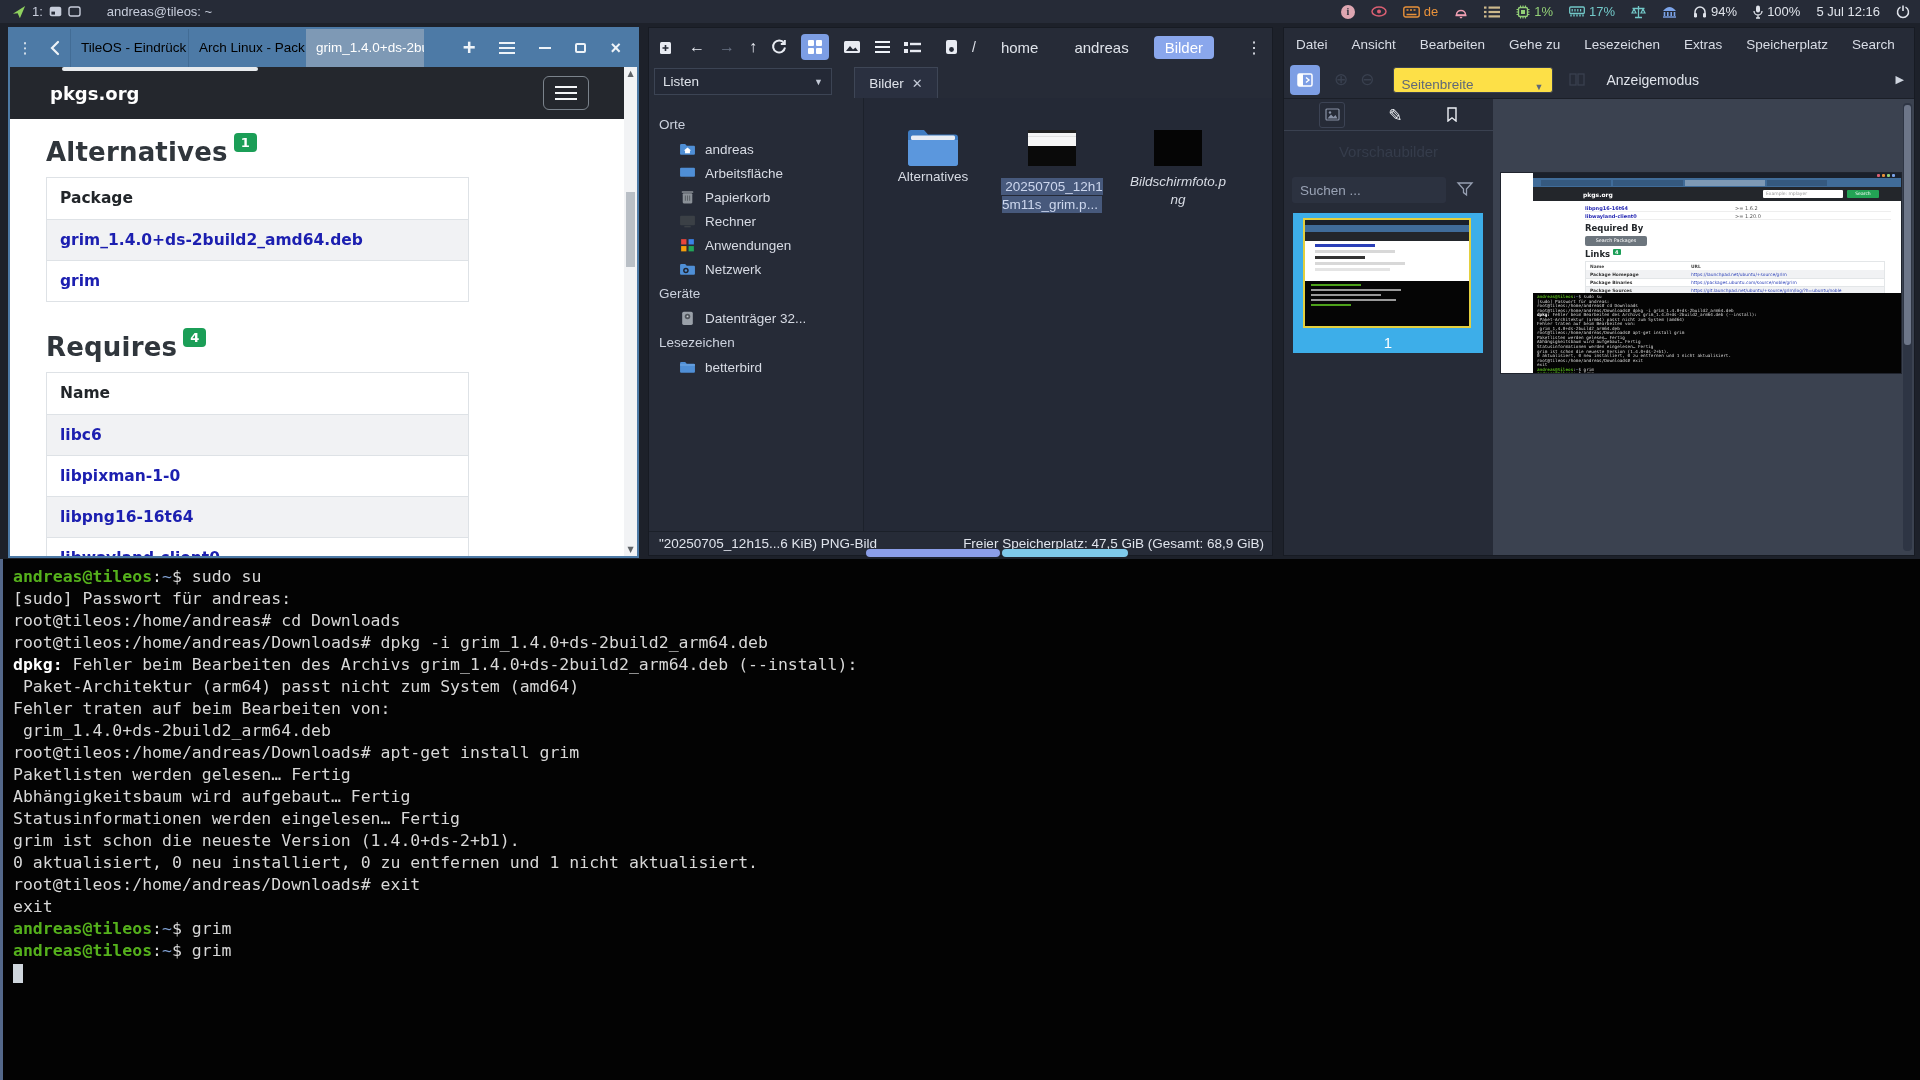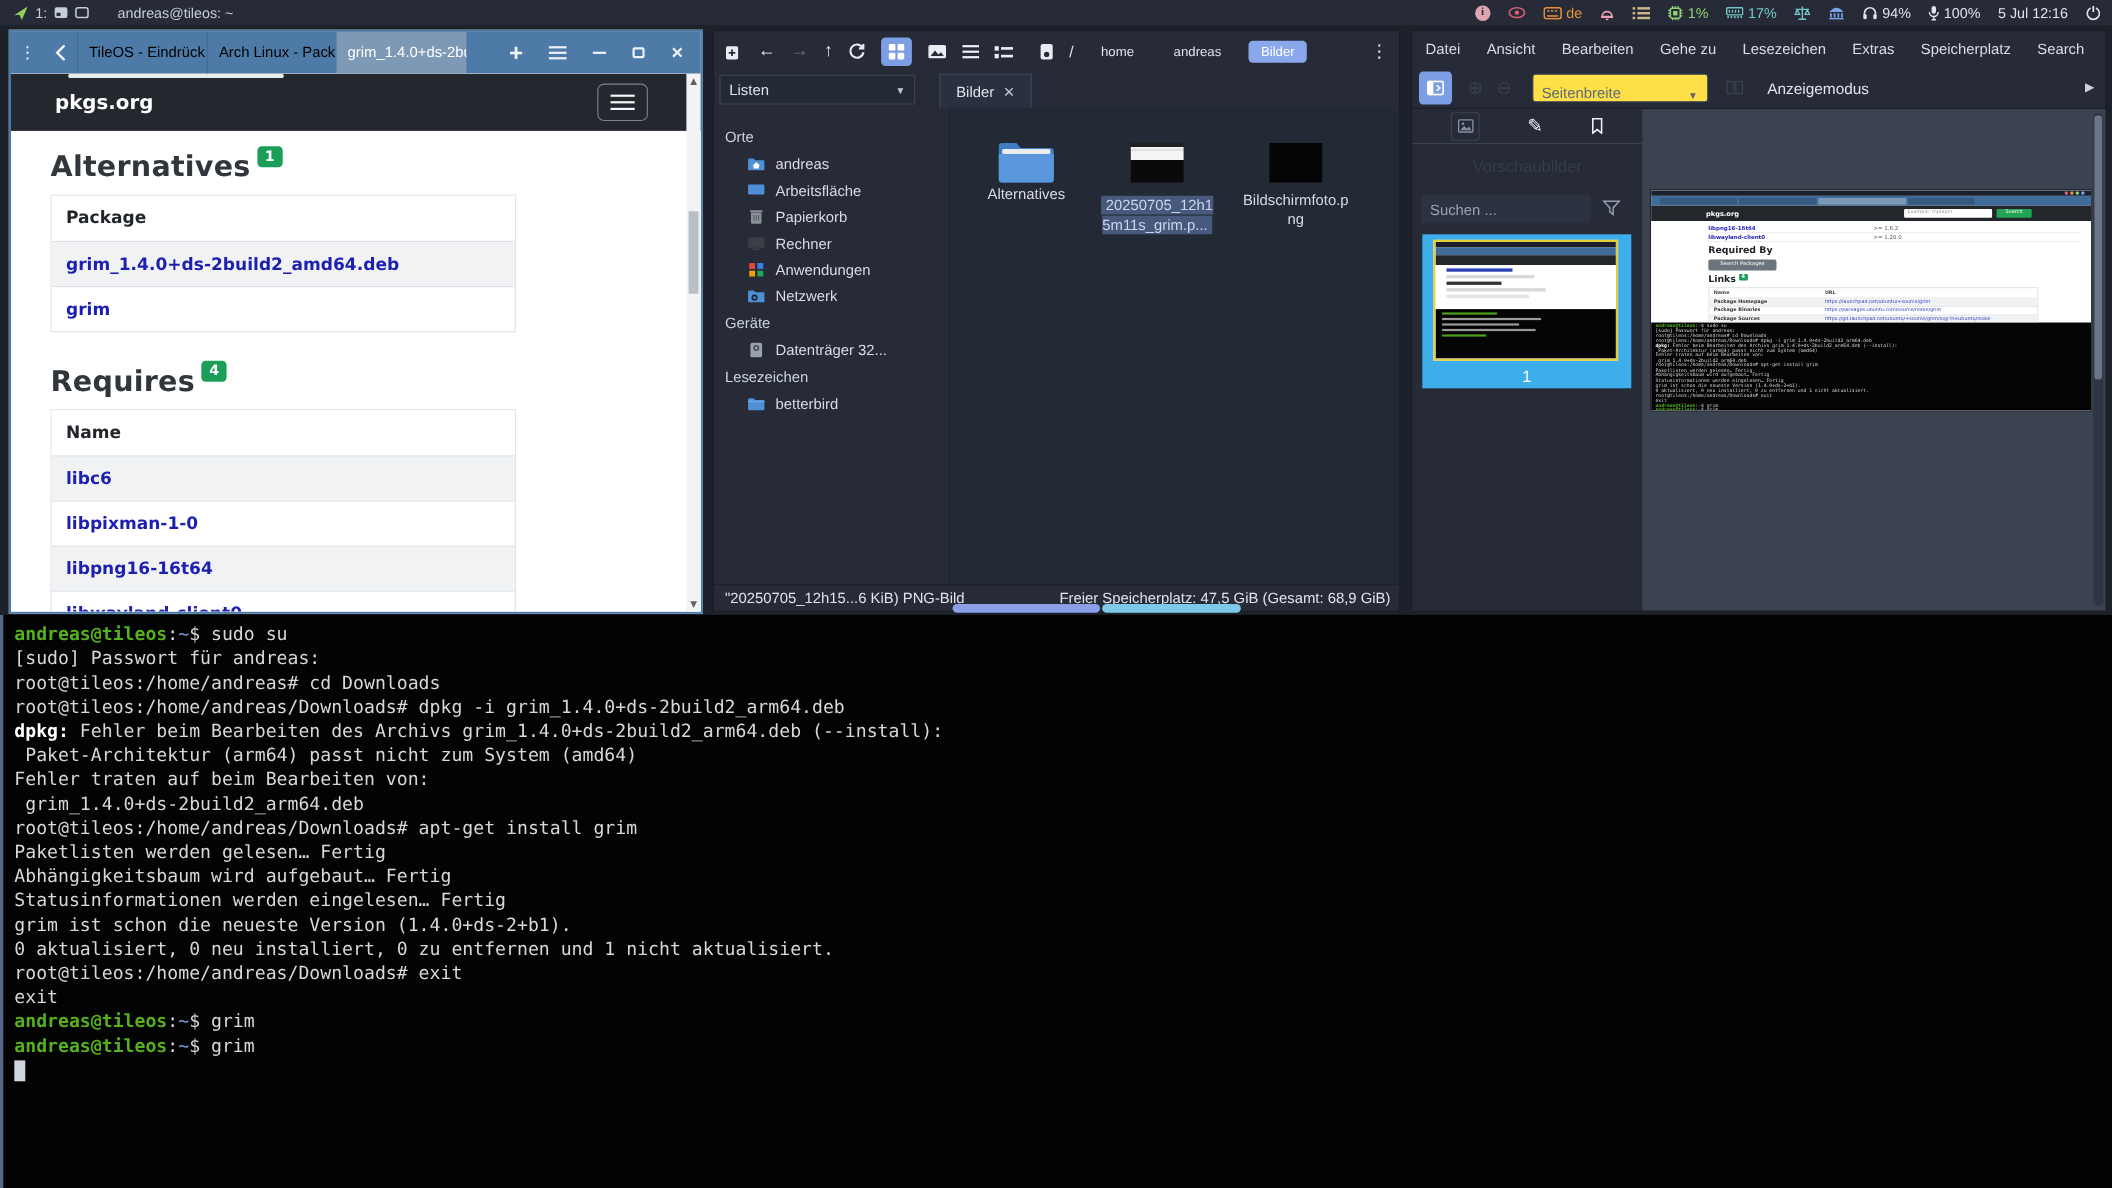"home" .crumb { font-size: 12px -> 15px }
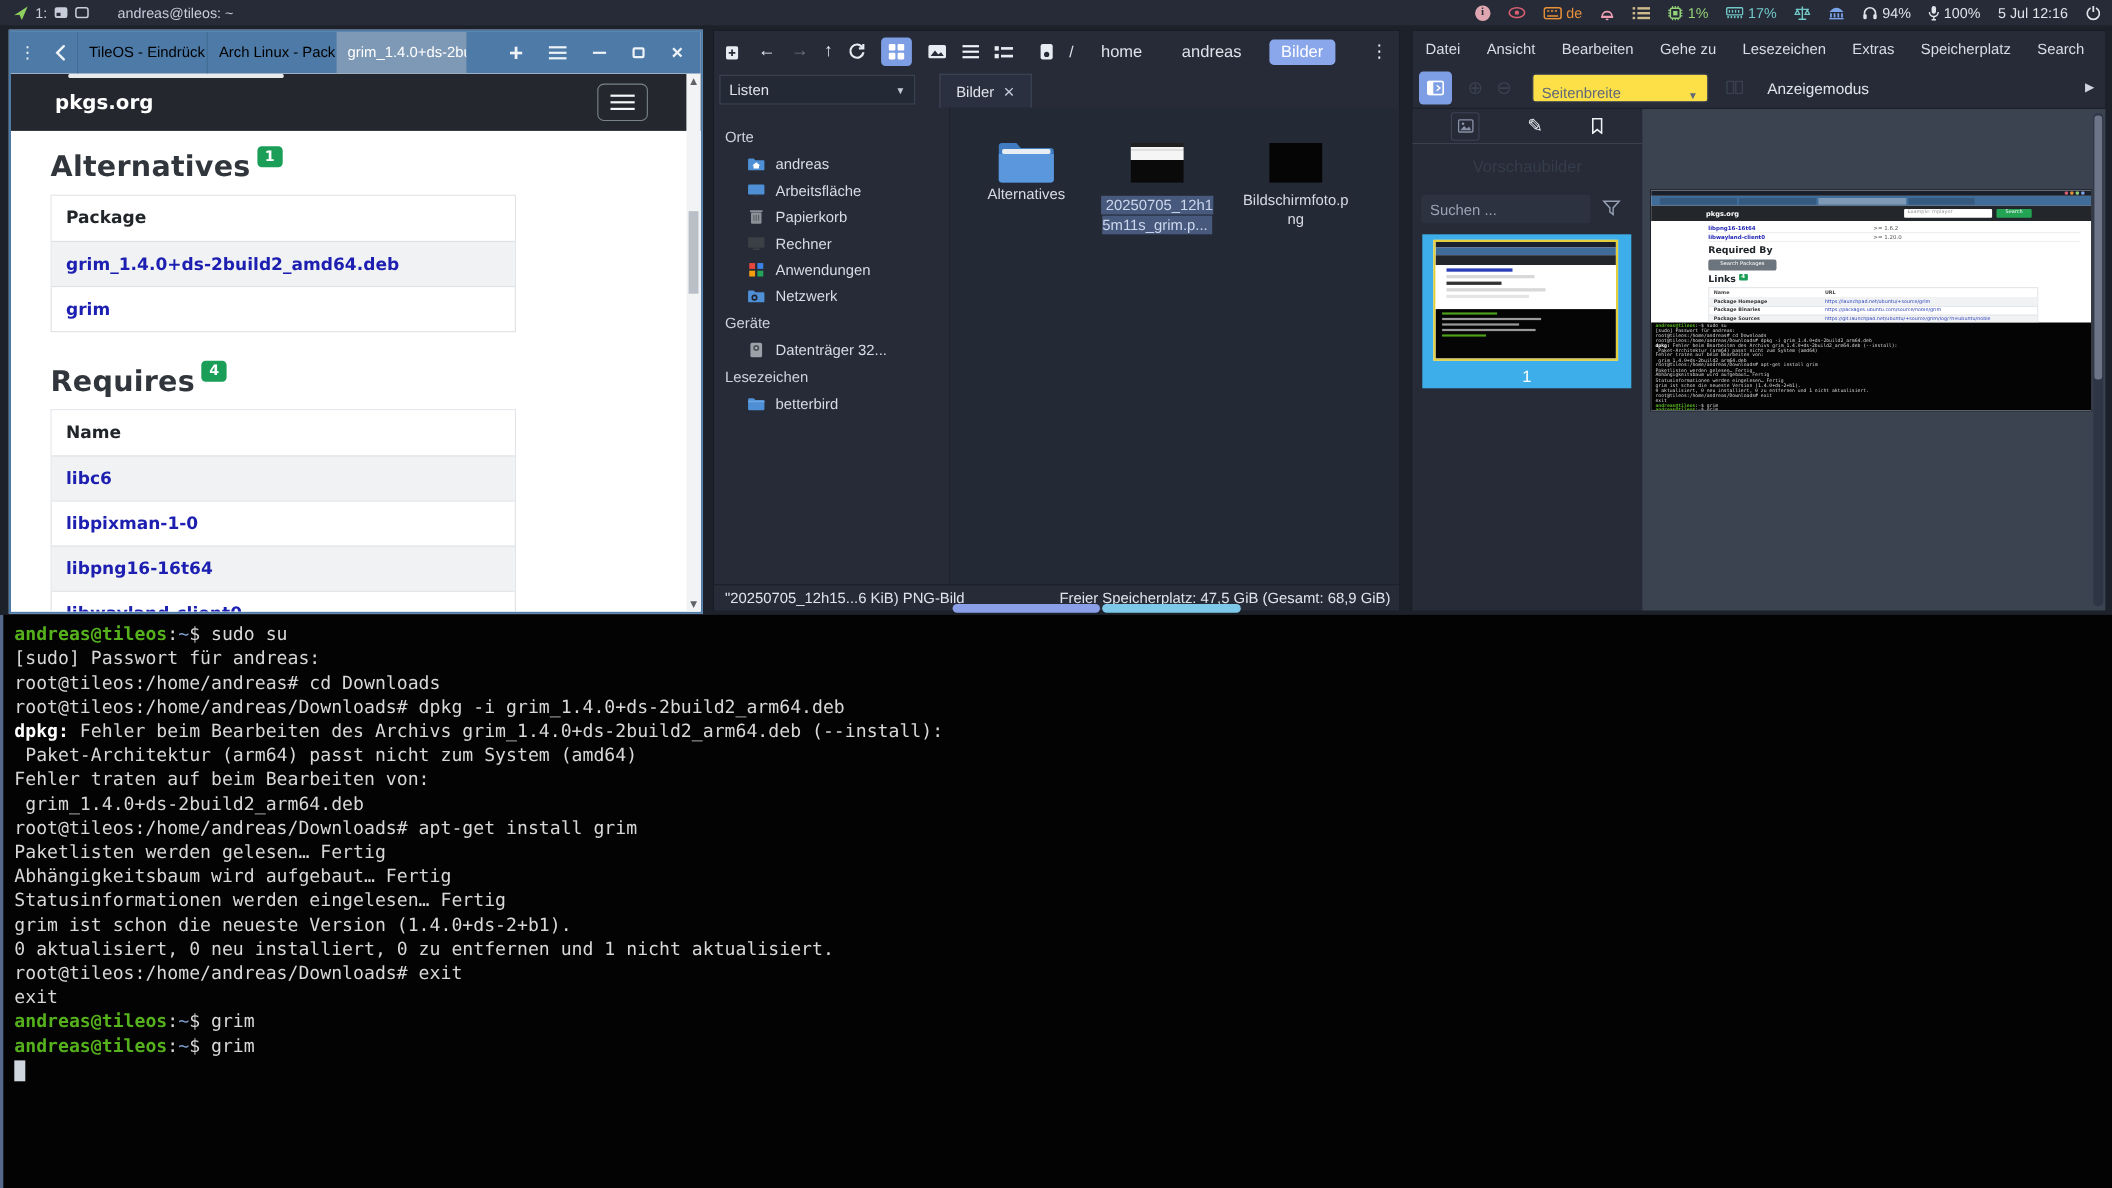"Bildschirmfoto.p" div.fitem { font-style: none -> italic }
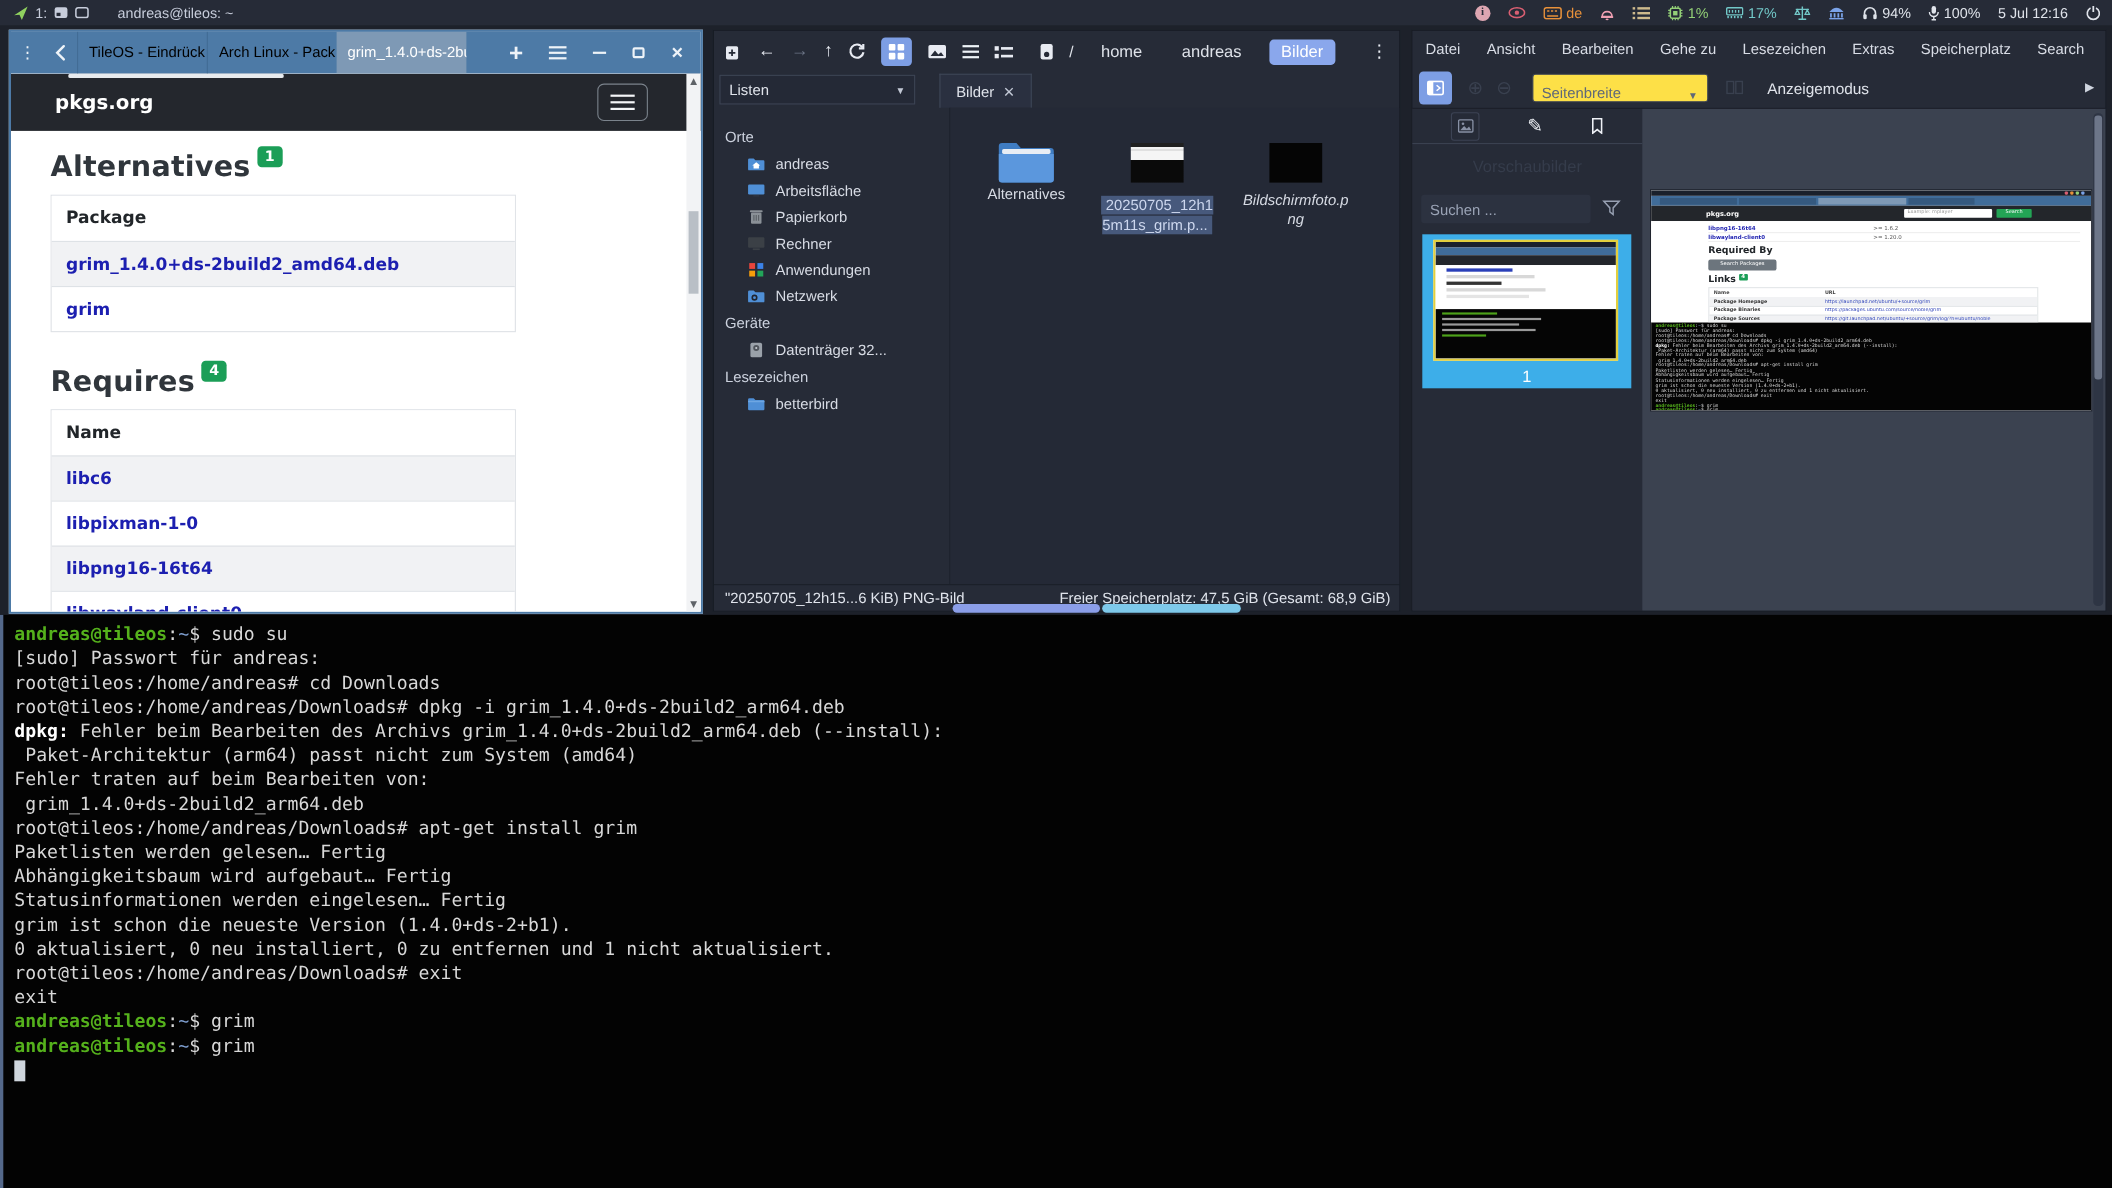"Required By" .pv-page { padding-left: none -> 32px }
